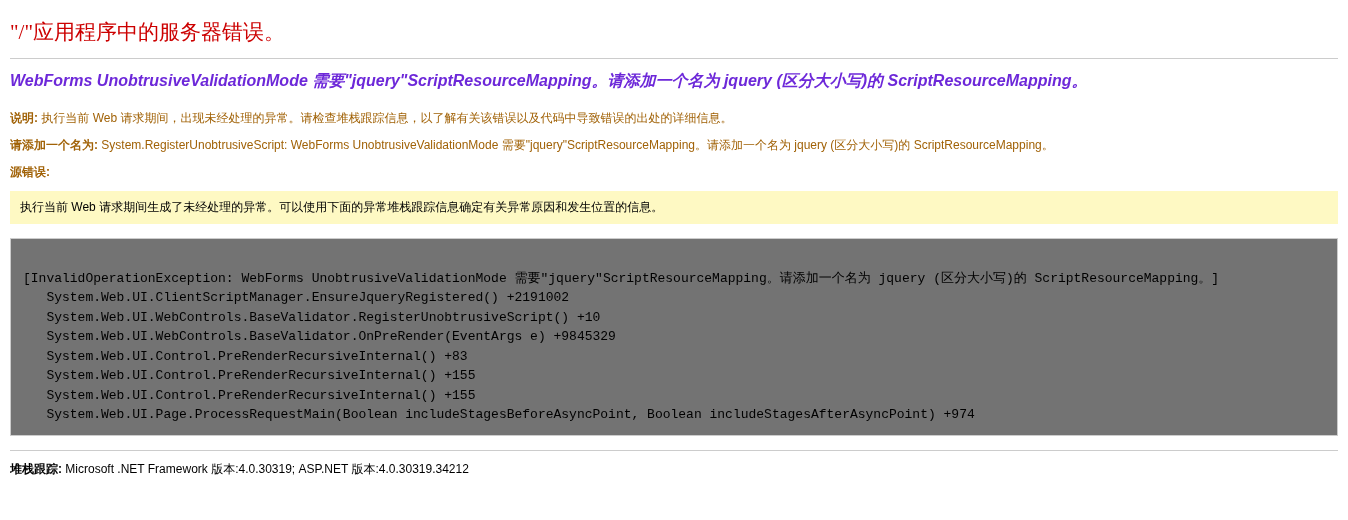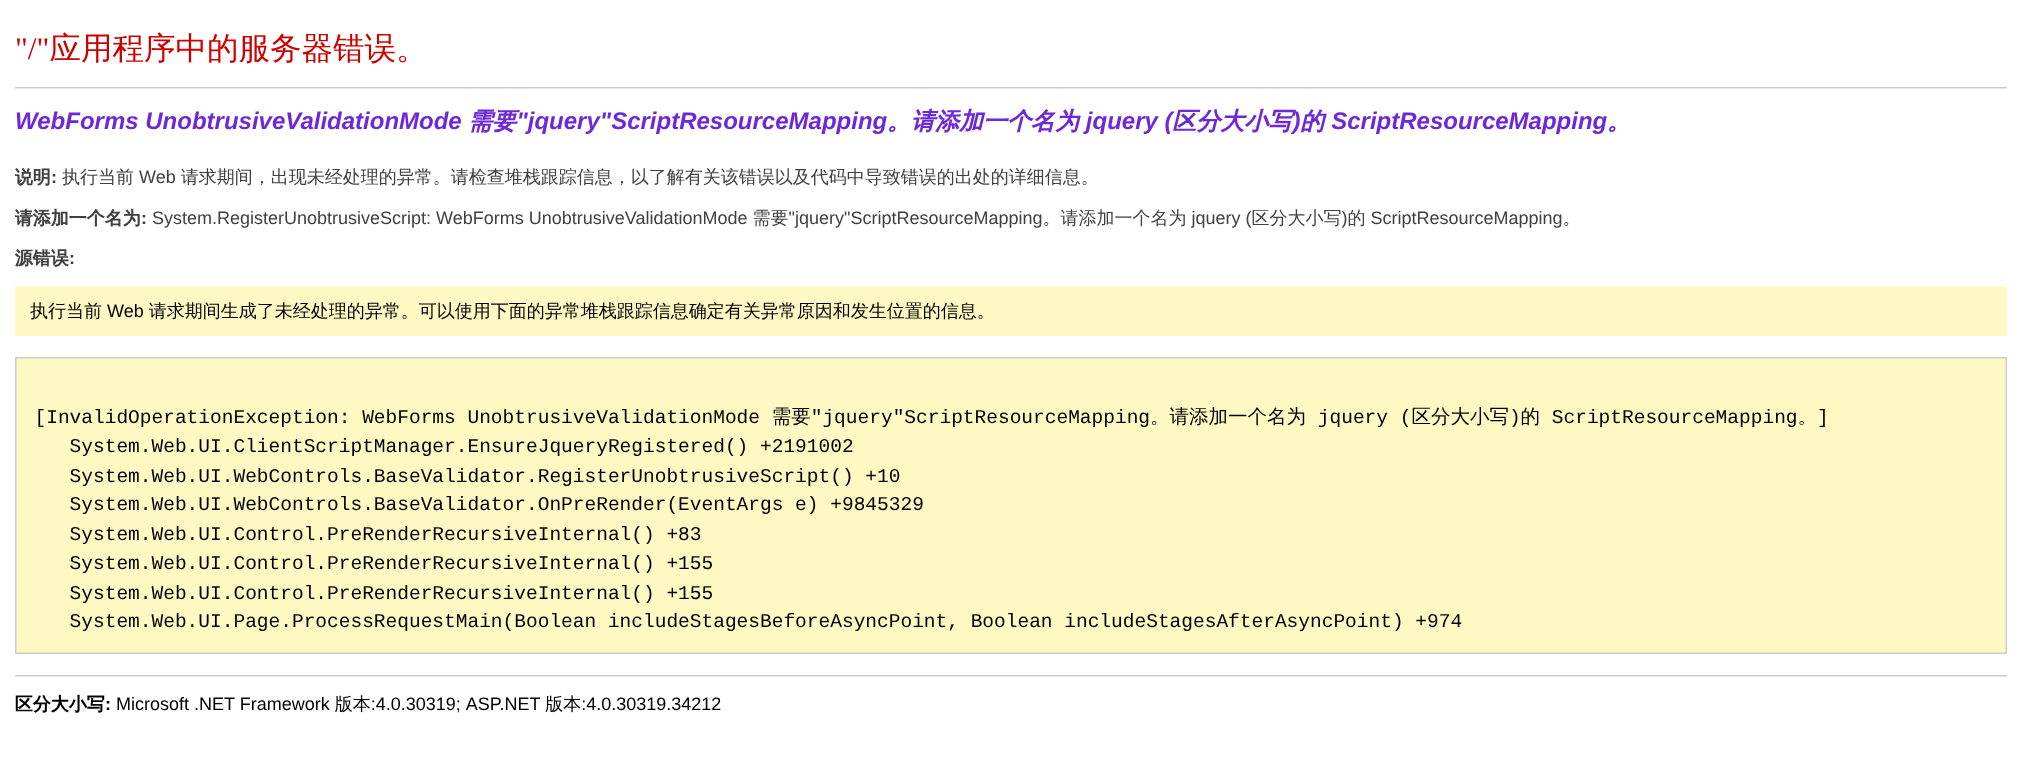"说明: 执行当前 Web" .line { color: #404040 -> #a16207 }
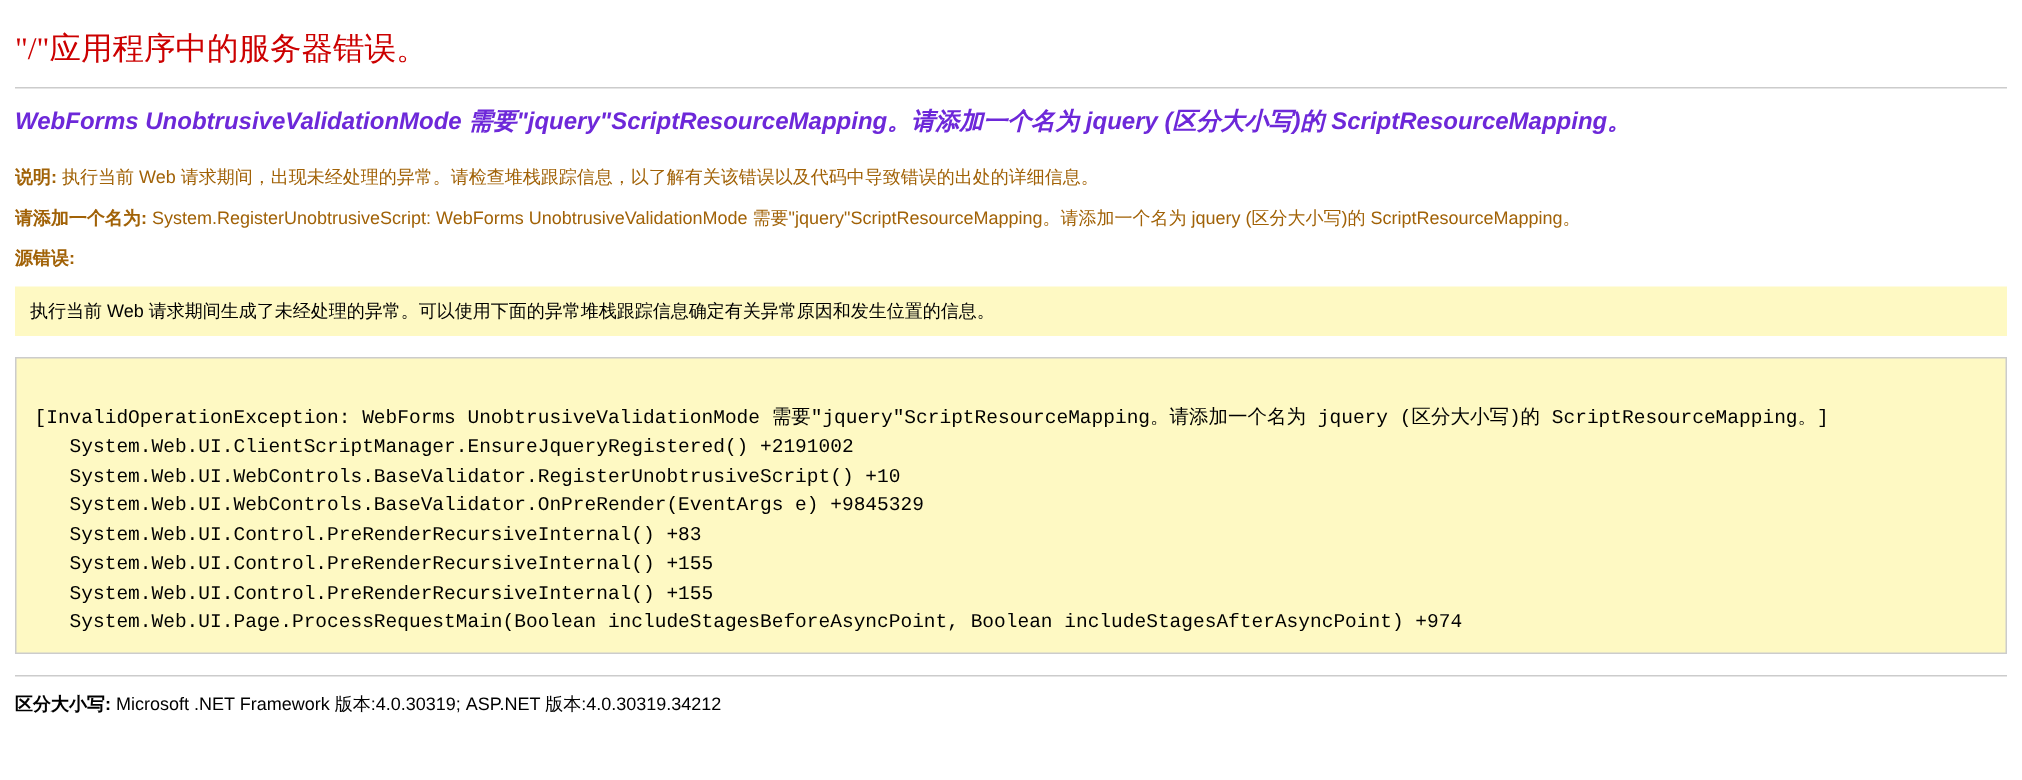"[InvalidOperationException: WebForms" .code-box { background: #fef9c3 -> #737373 }
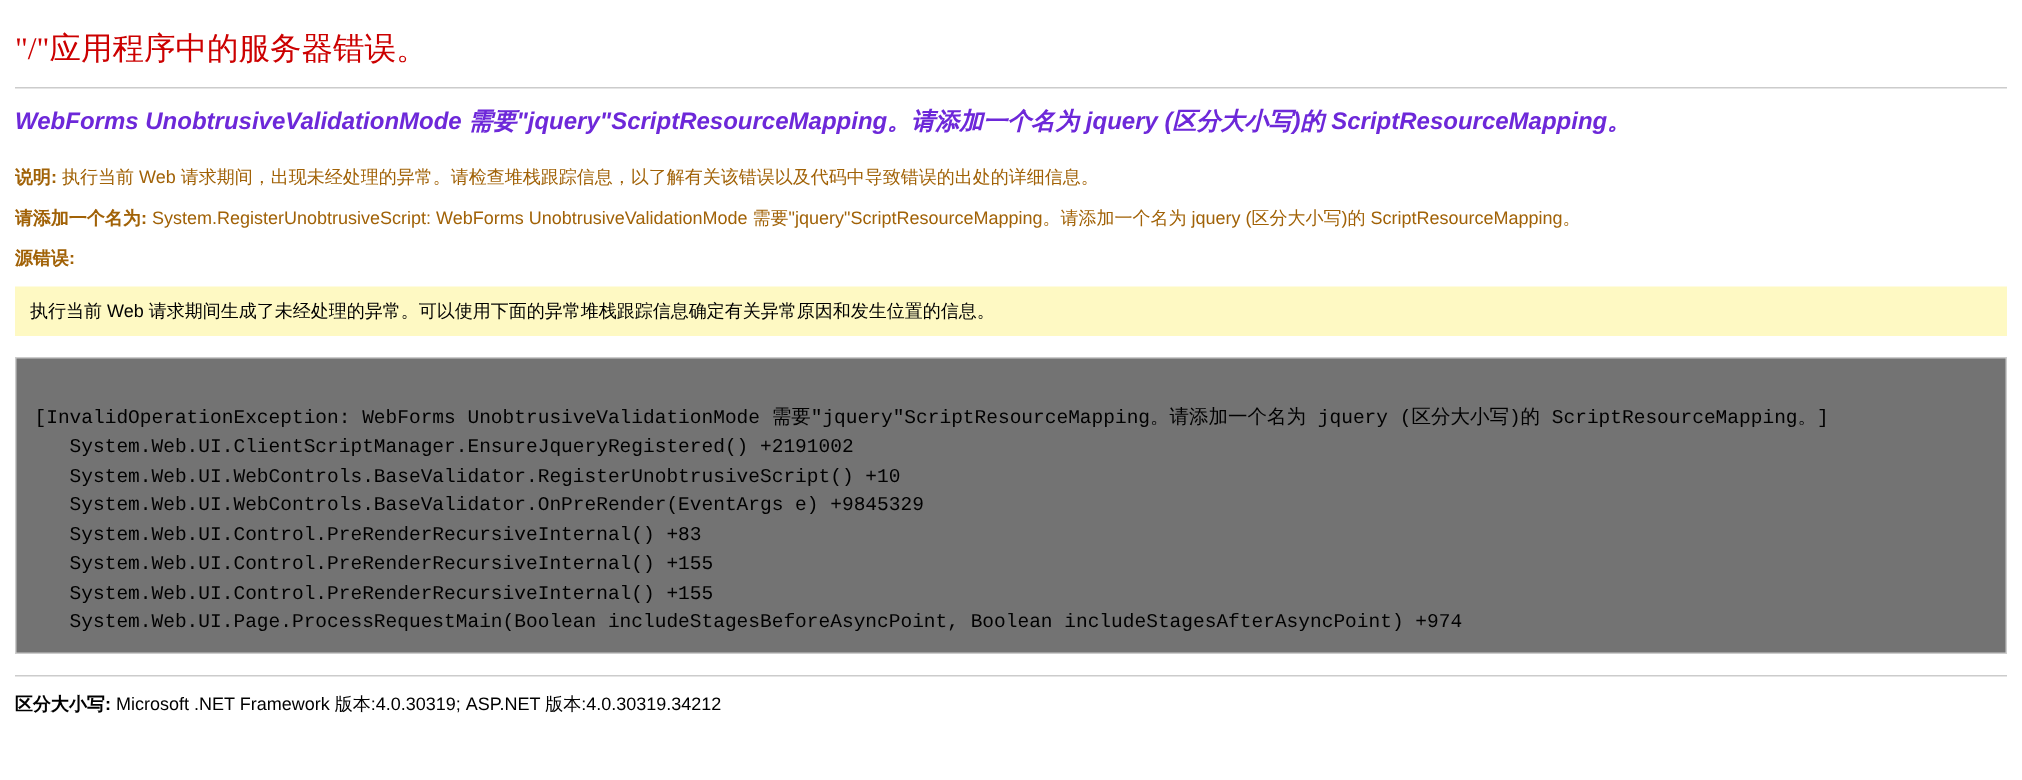"区分大小写:" b { text: 区分大小写 -> 堆栈跟踪 }
